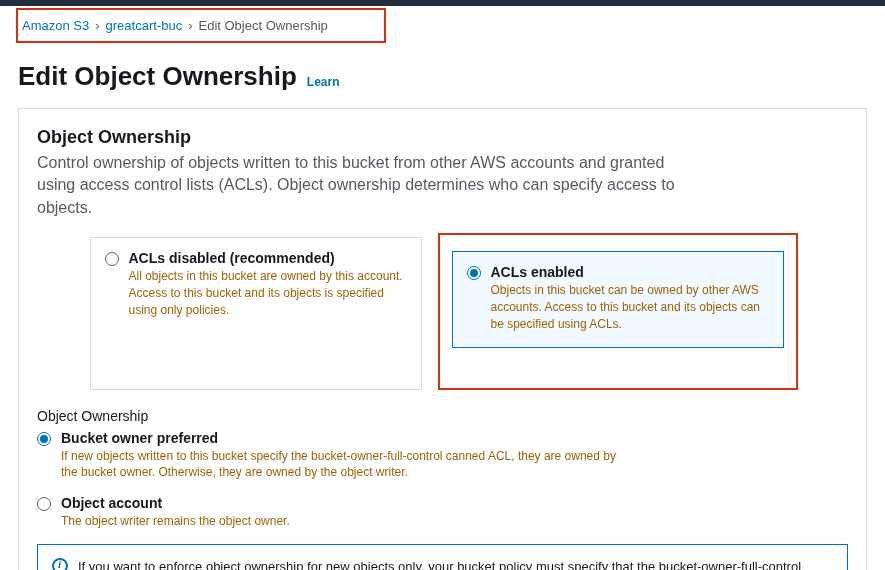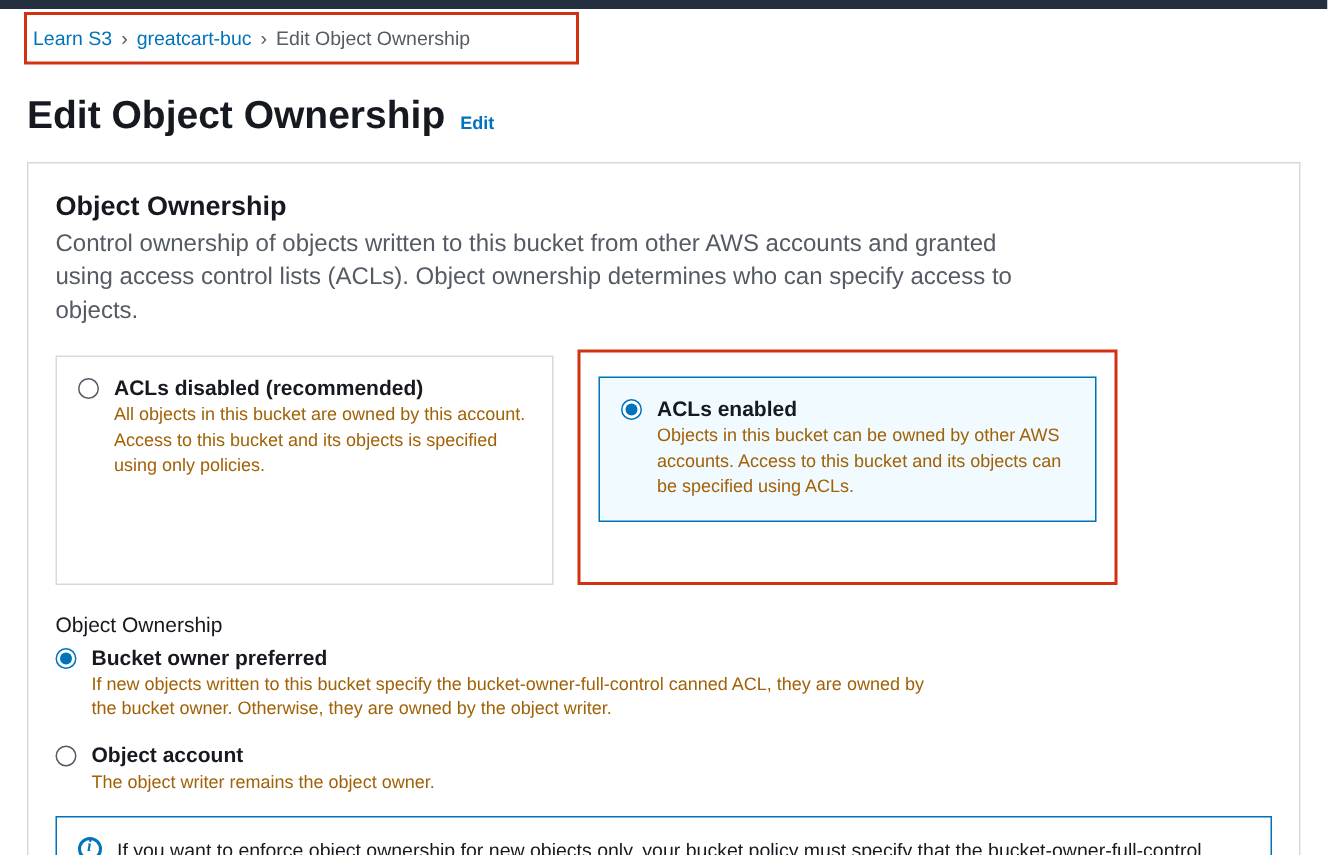"Learn S3" a { text: Learn -> Amazon }
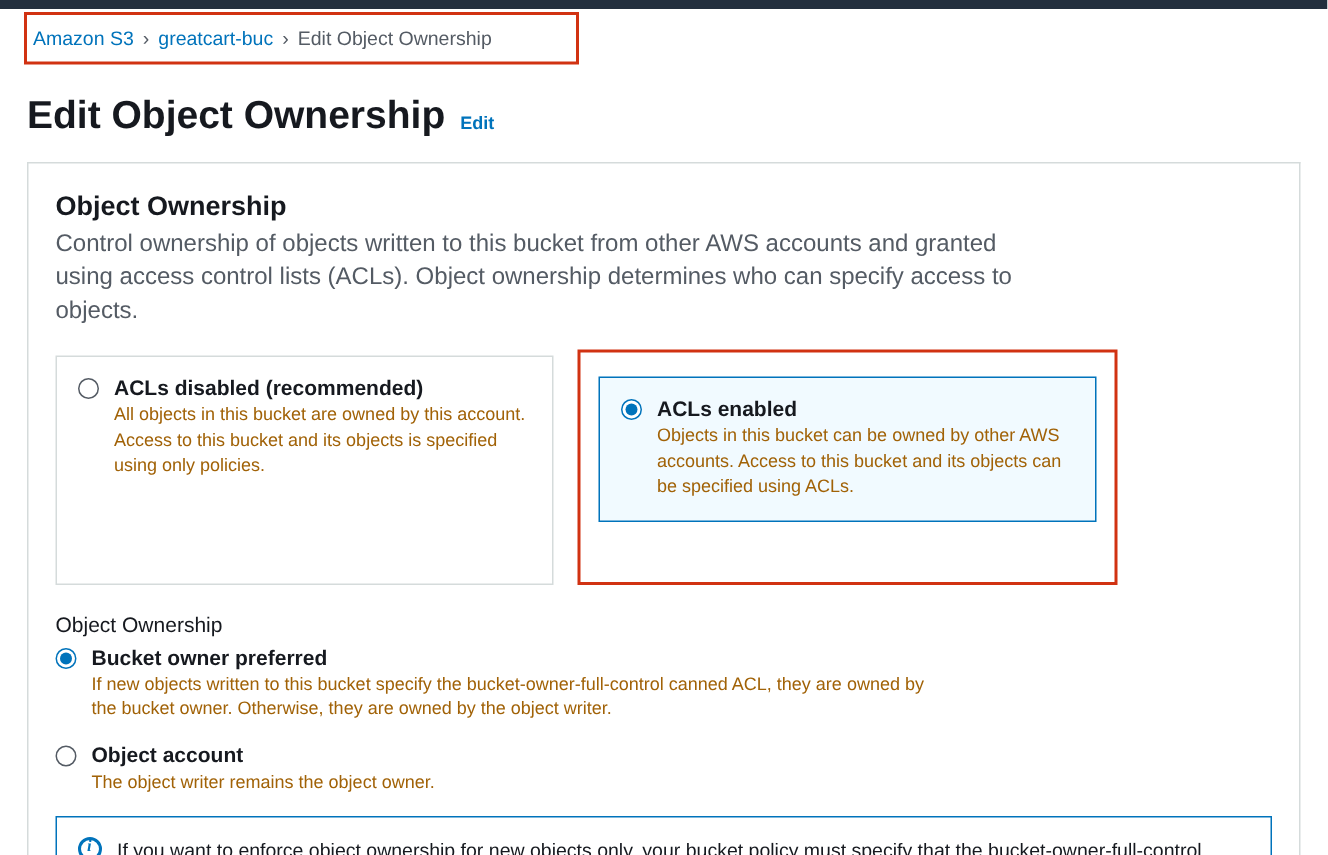"Edit" span.info-link { text: Edit -> Learn }
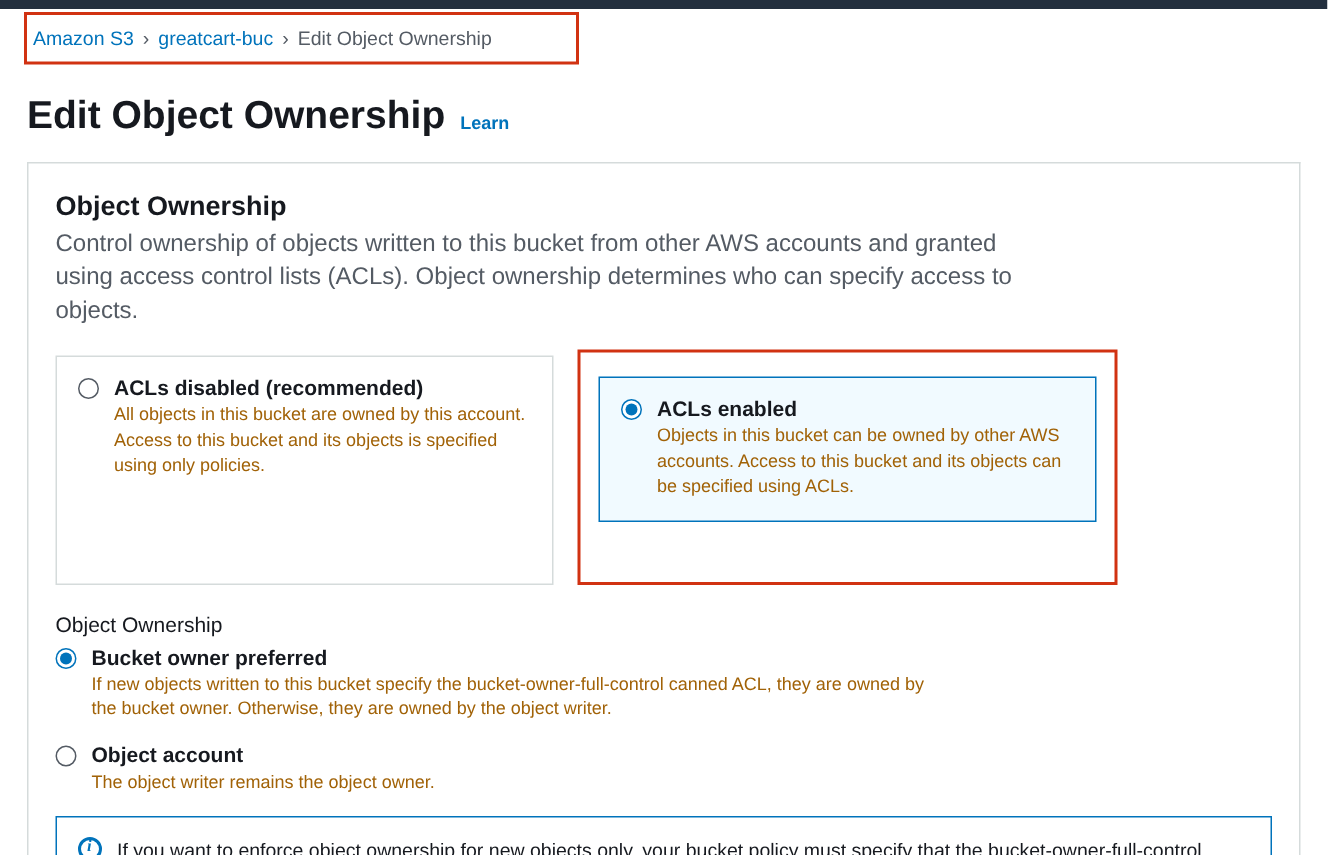"ACLs disabled (recommended)" .radio-grid { justify-content: none -> center }
